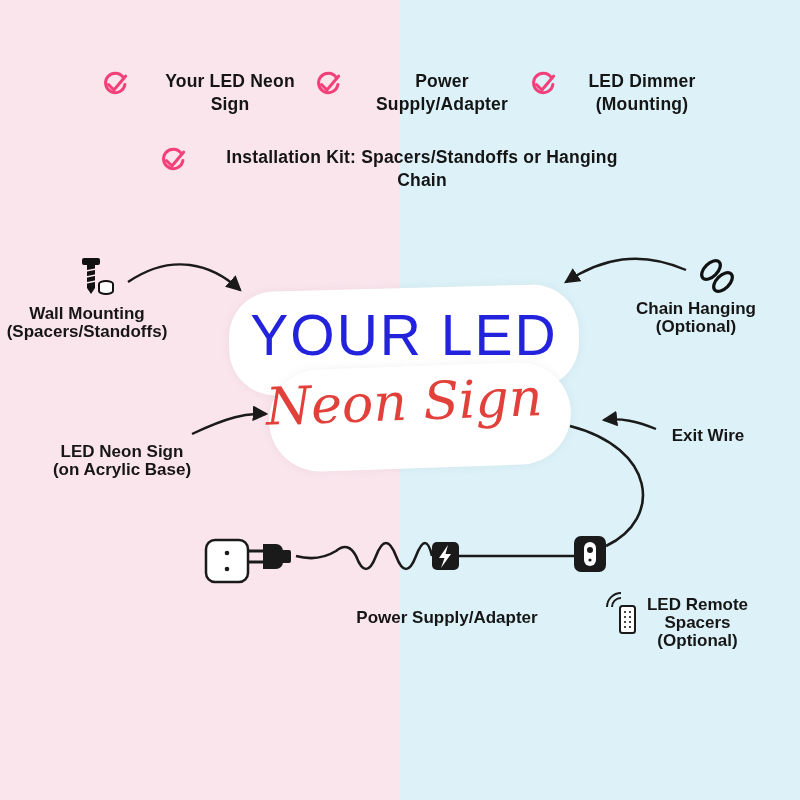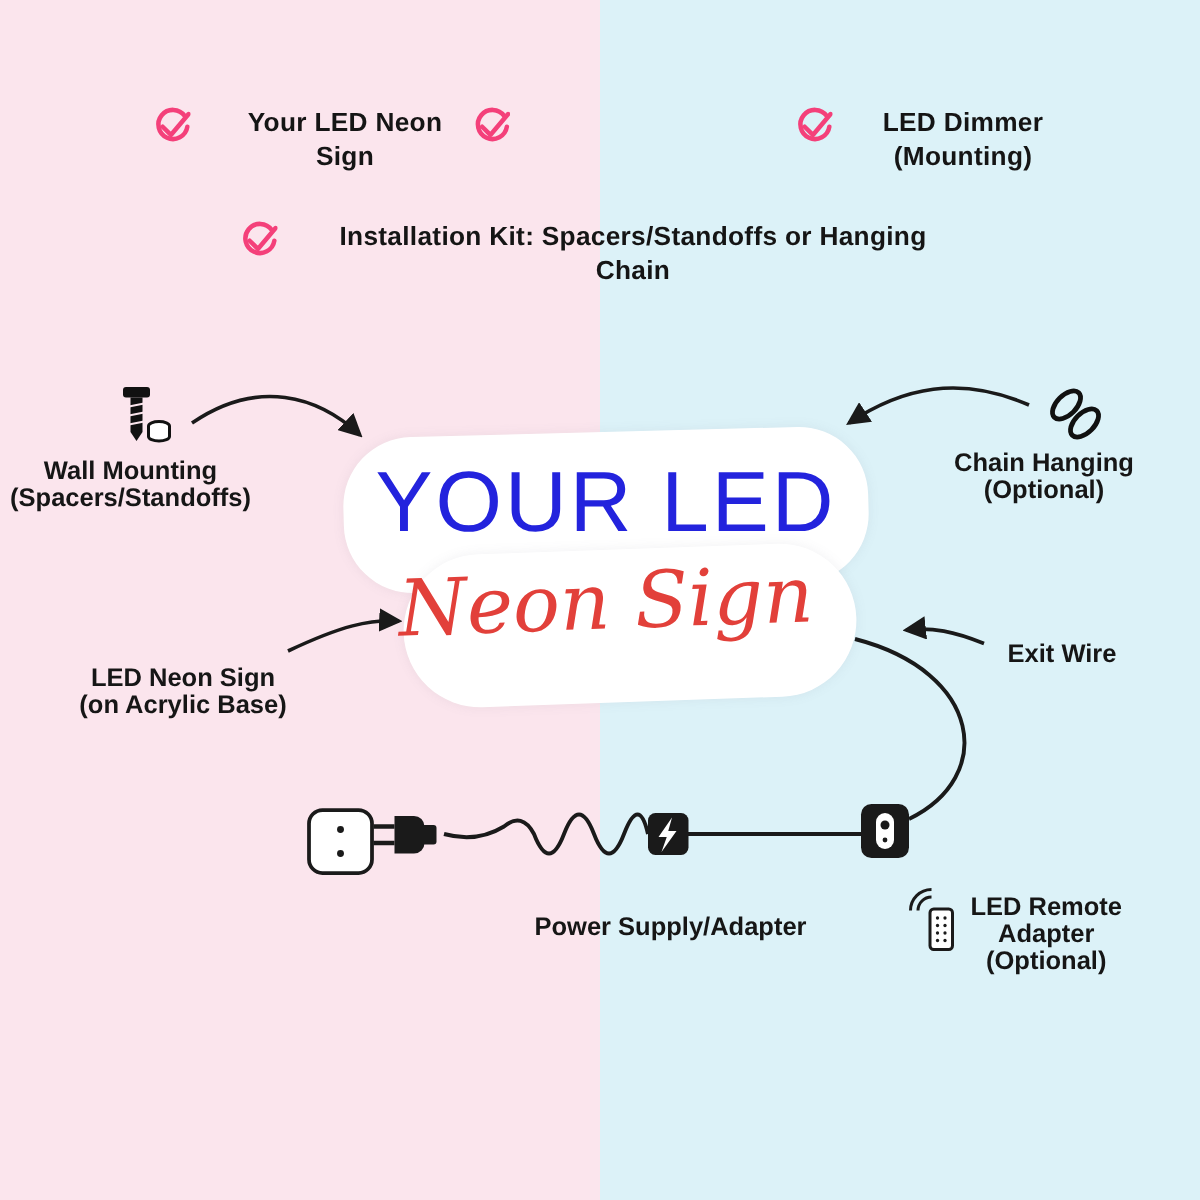"Power" div.check-label { html: none -> <div>Power Supply/Adapter</div> }
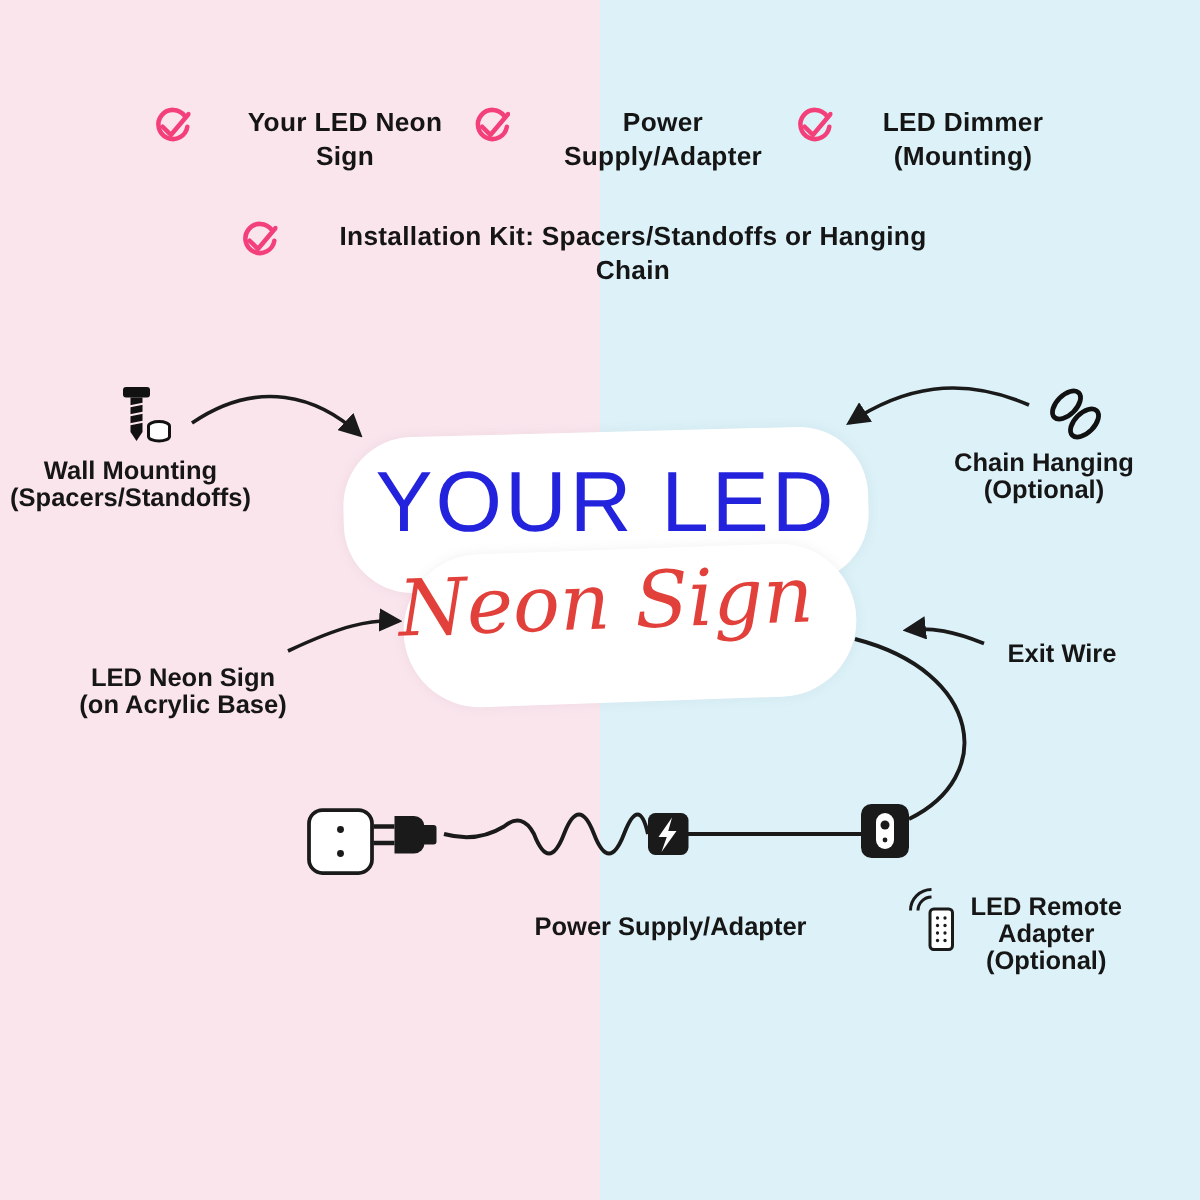"LED Remote" div.callout { text: Adapter -> Spacers }
